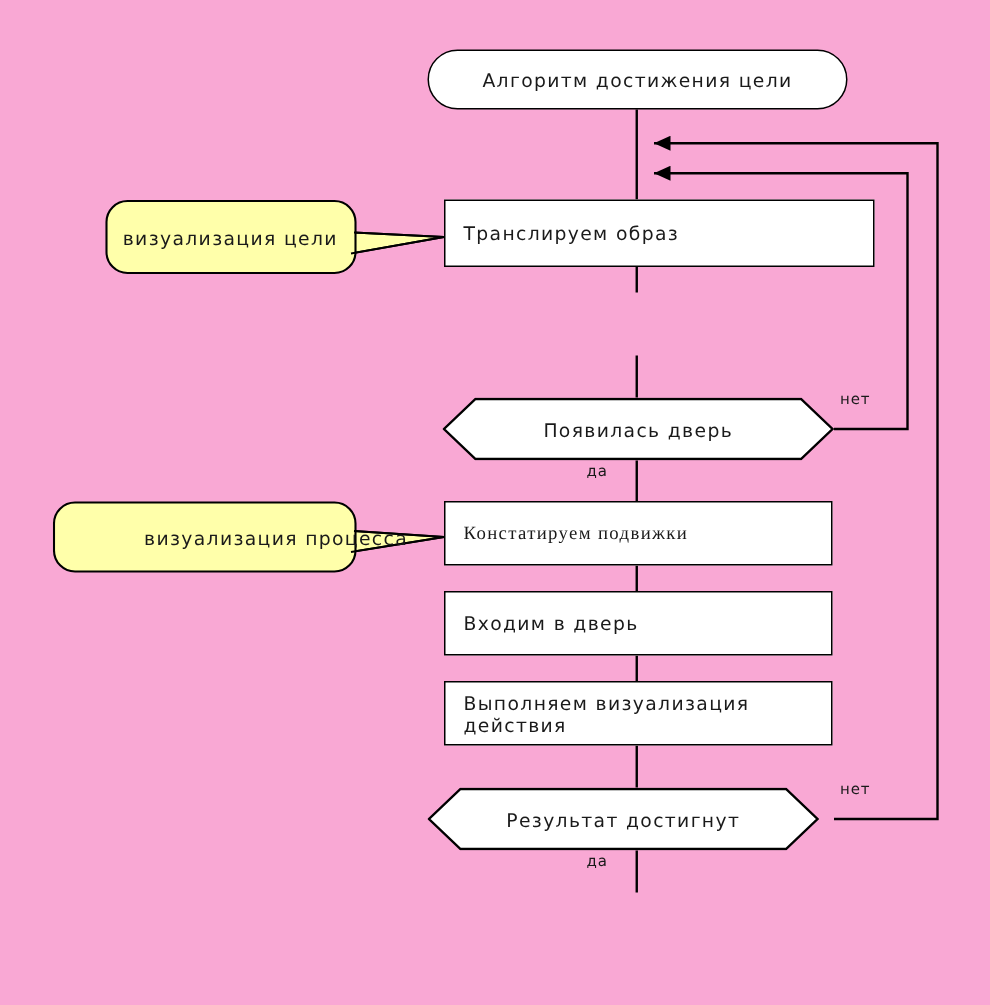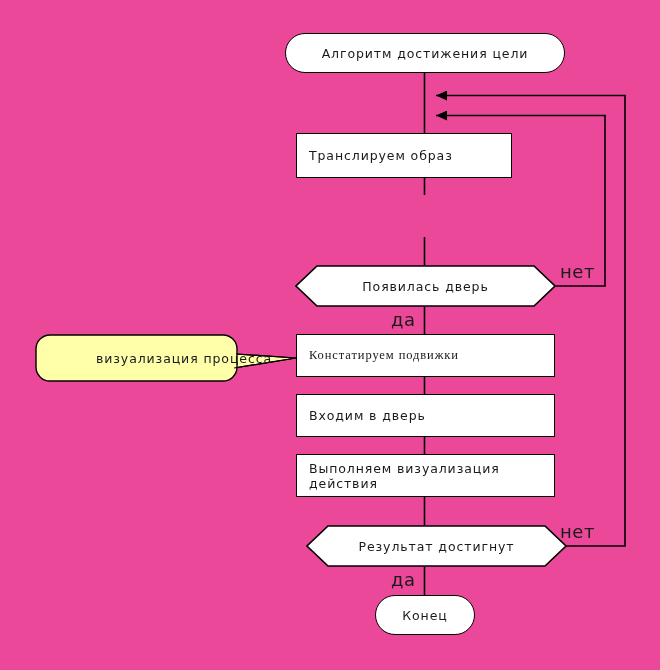"Алгоритм достижения цели" #canvas { background: #ec4899 -> #f9a8d4 }
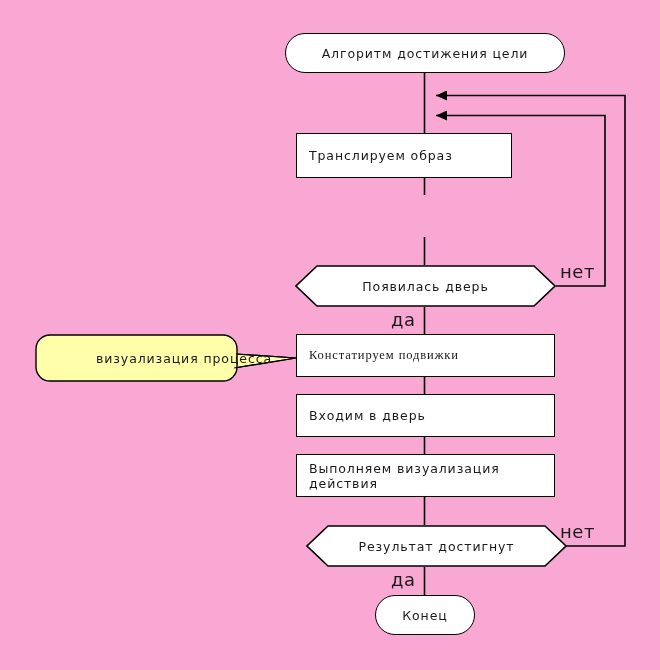"визуализация цели" div.note { html: none -> <div> <svg> <path></path> <rect></rect> <path></path> </svg> <div>визуализация цели</div> </div> }
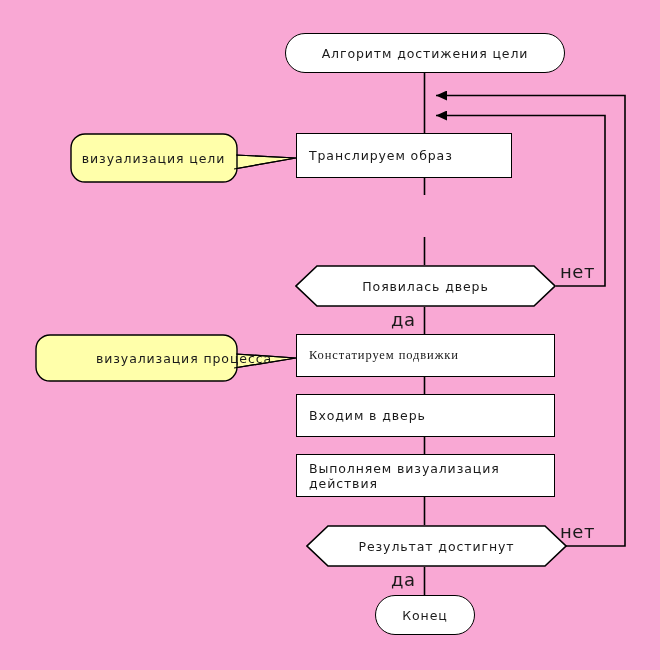"Транслируем образ" div.node { width: 216px -> 287px }
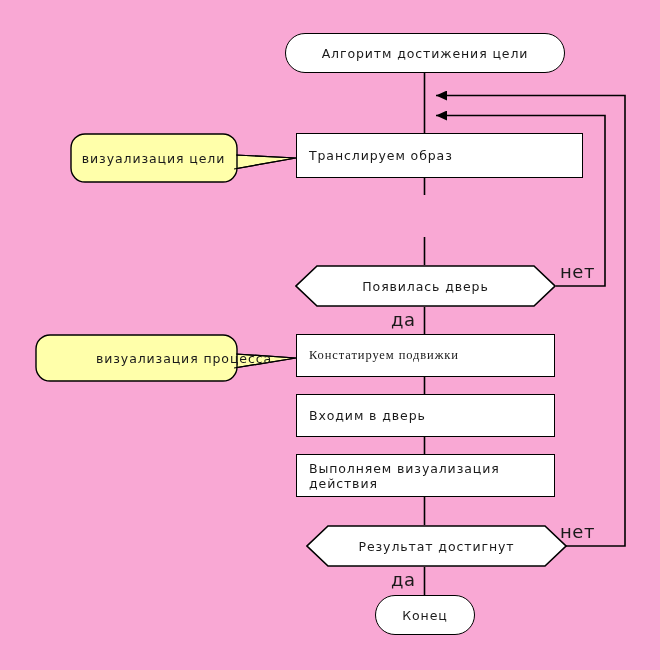"нет" .edge-label { font-size: 18px -> 10px }
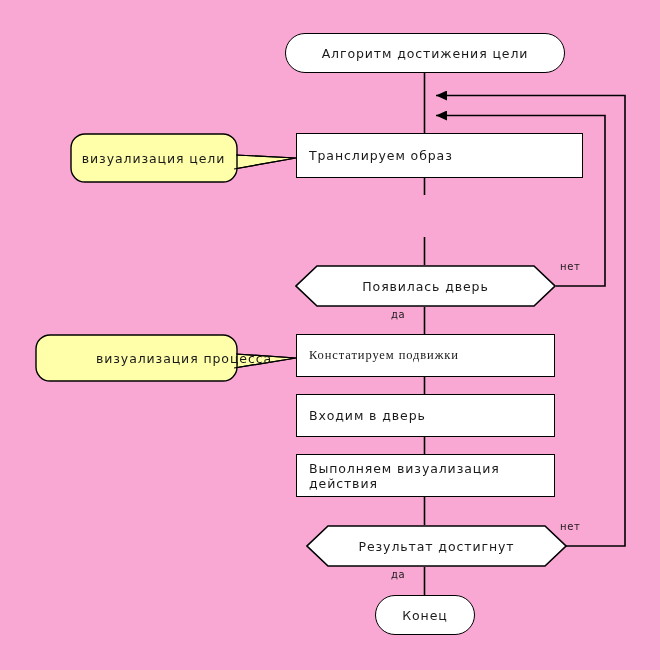"Результат достигнут" div.decision { left: 306px -> 285px }
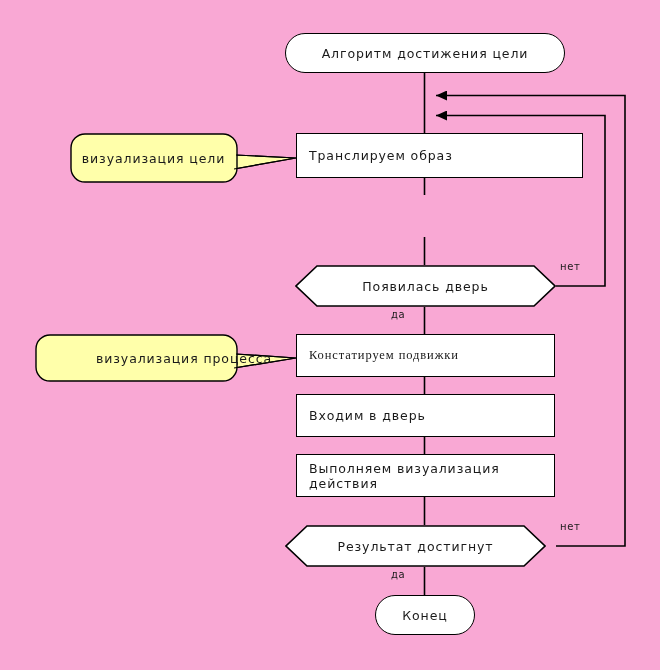"Конец" div.node { html: <div> <span>Конец</span> </div> -> none }
